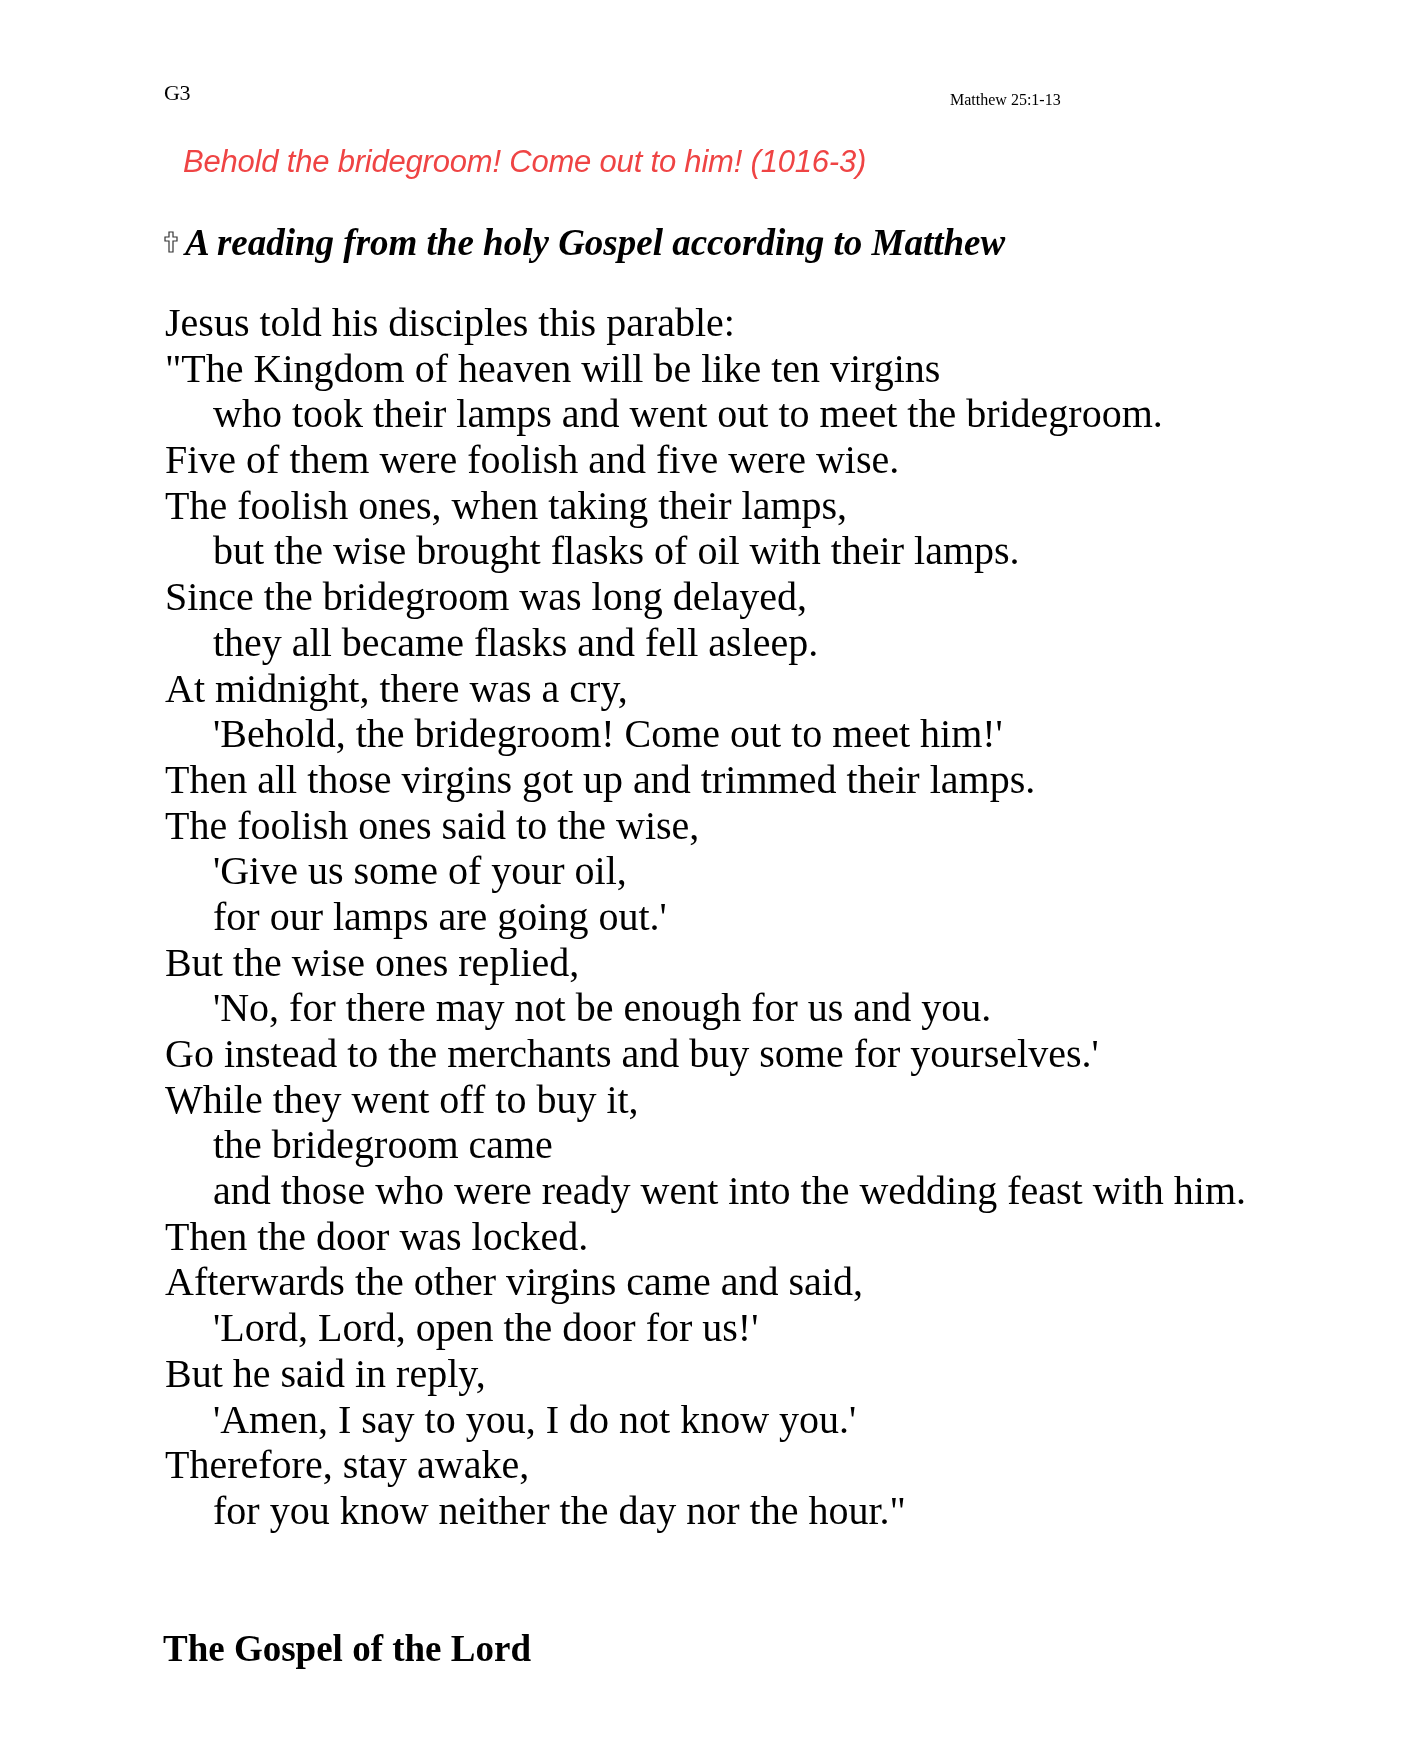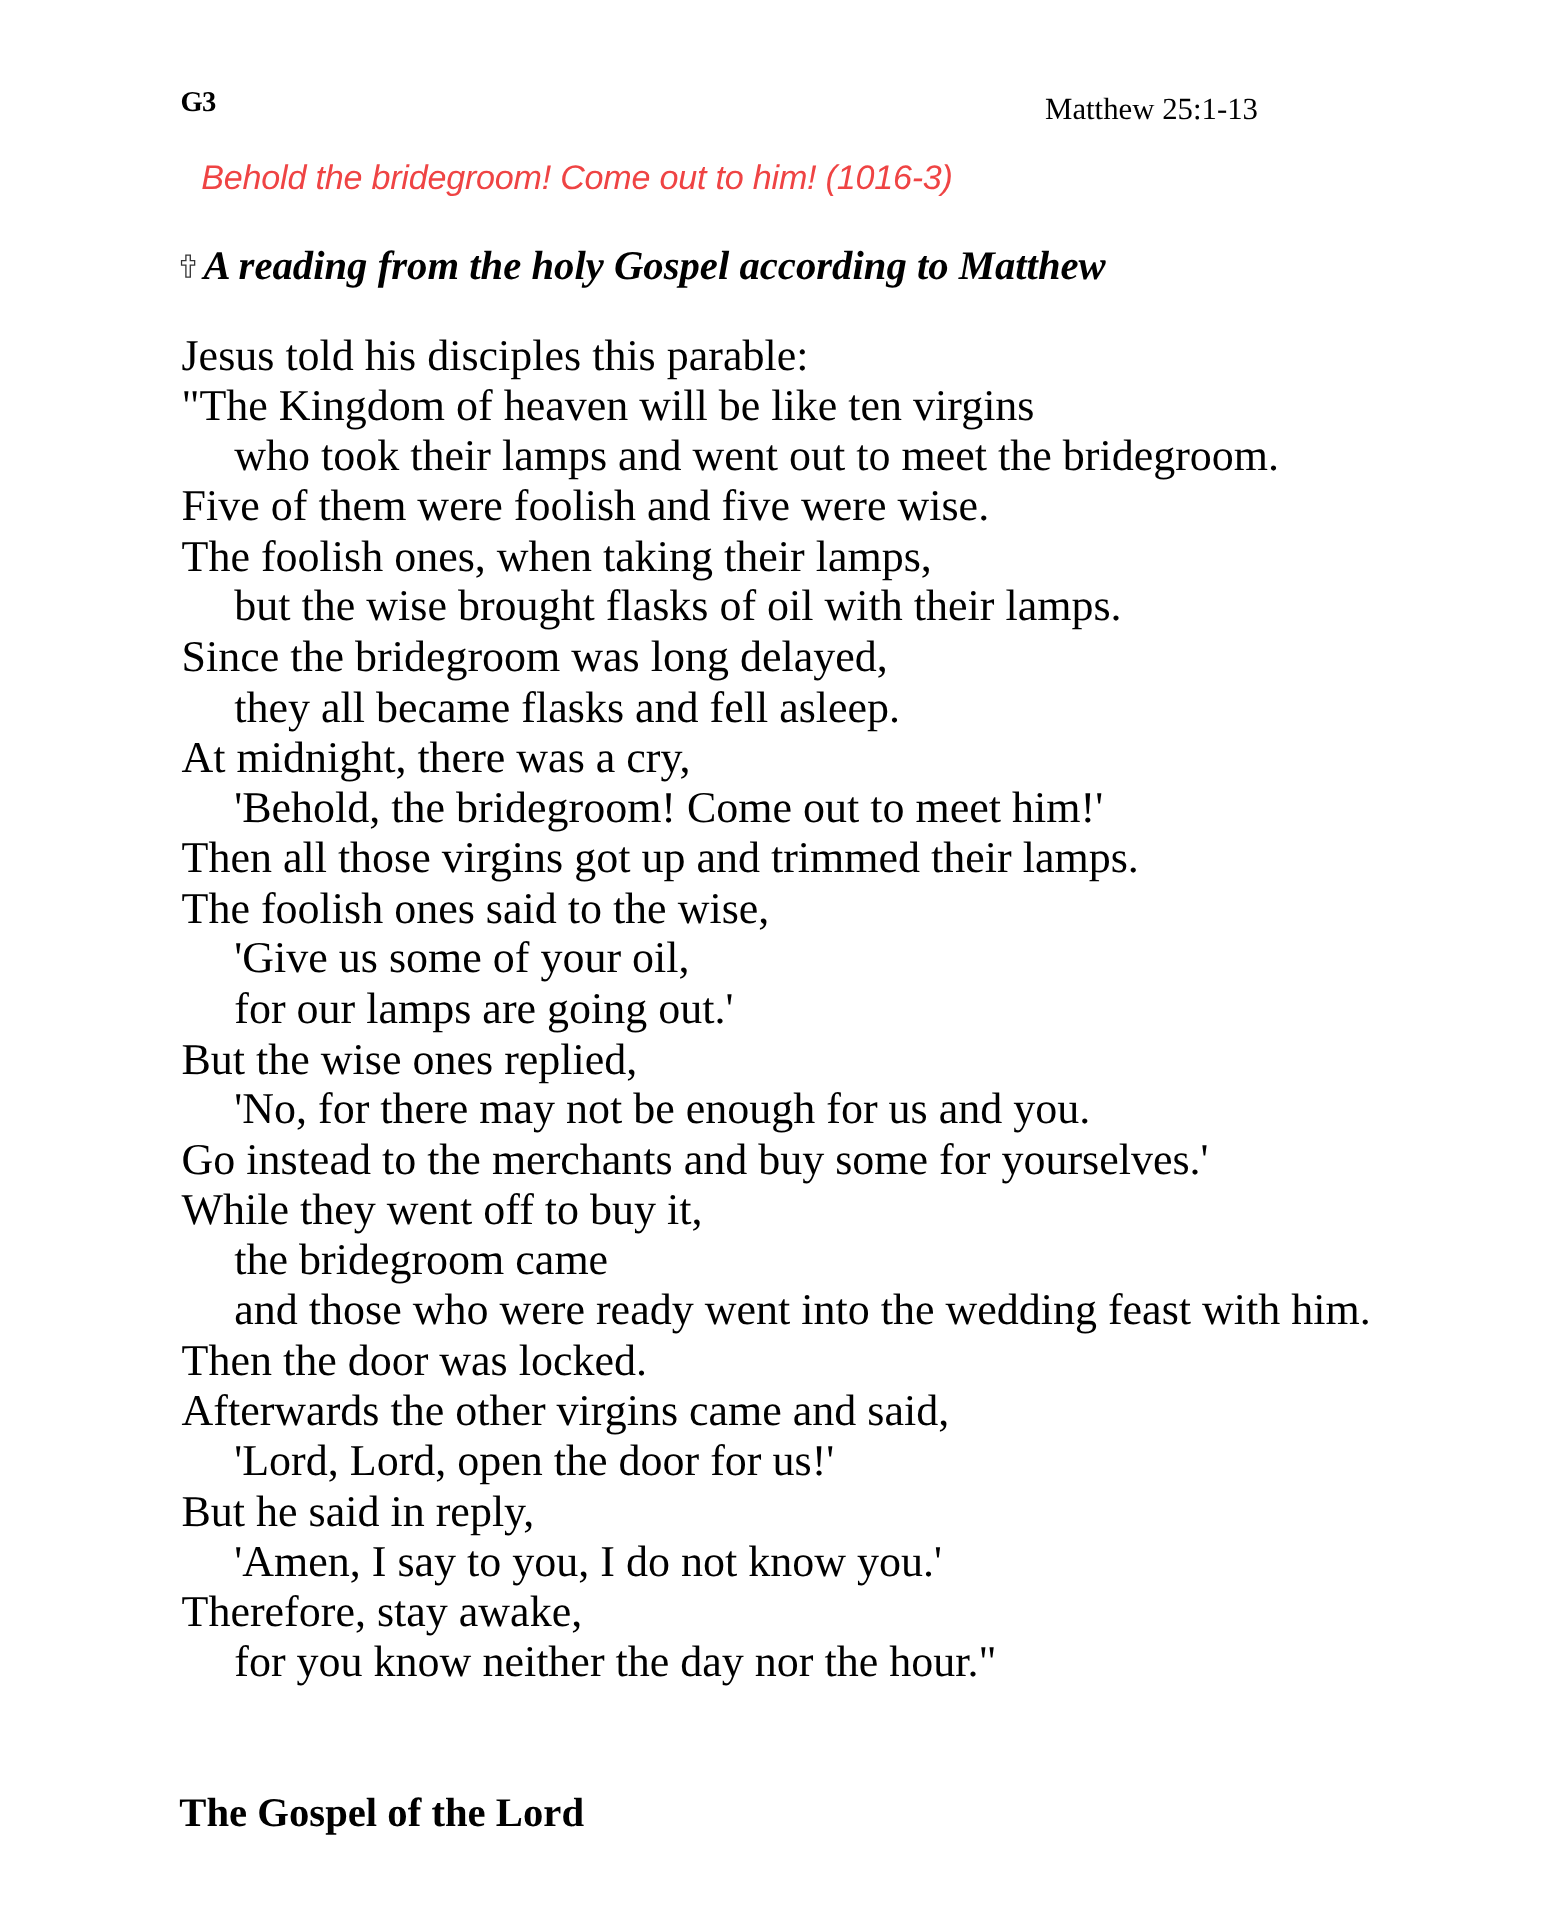"G3" .hdr-code { font-size: 26px -> 22px; font-weight: bold -> normal }
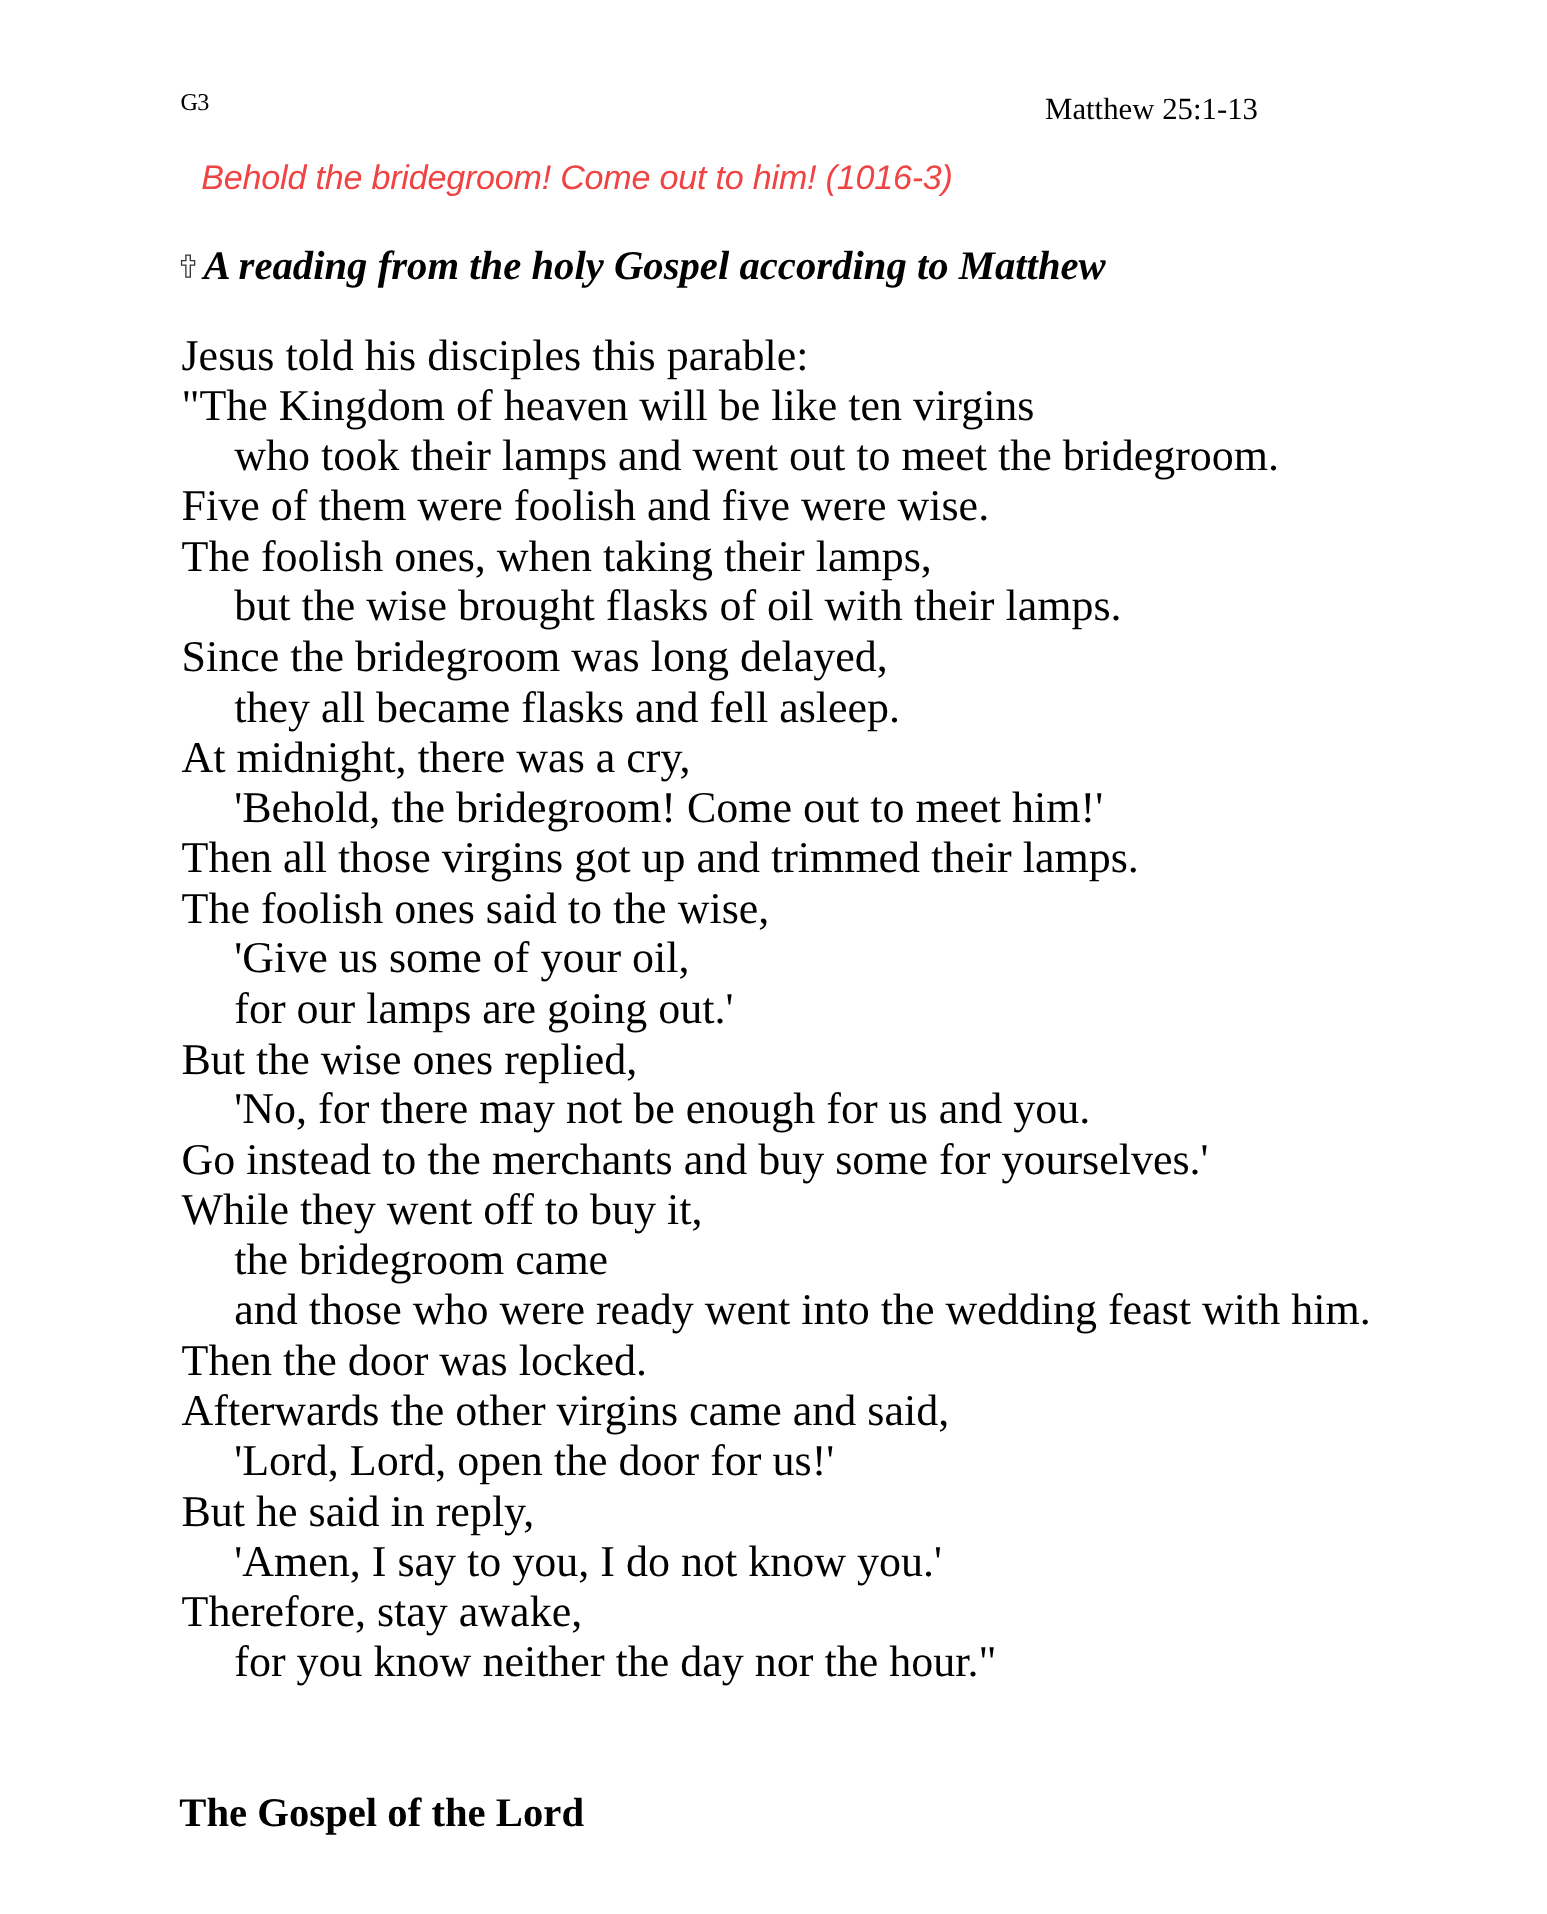"Matthew 25:1-13" .hdr-citation { font-size: 28px -> 16px }
